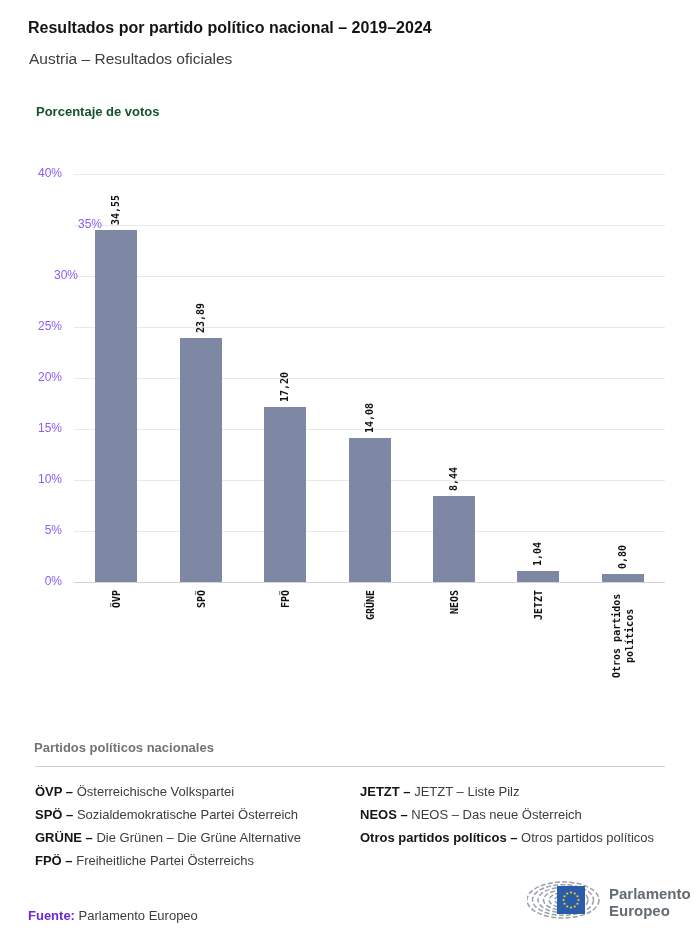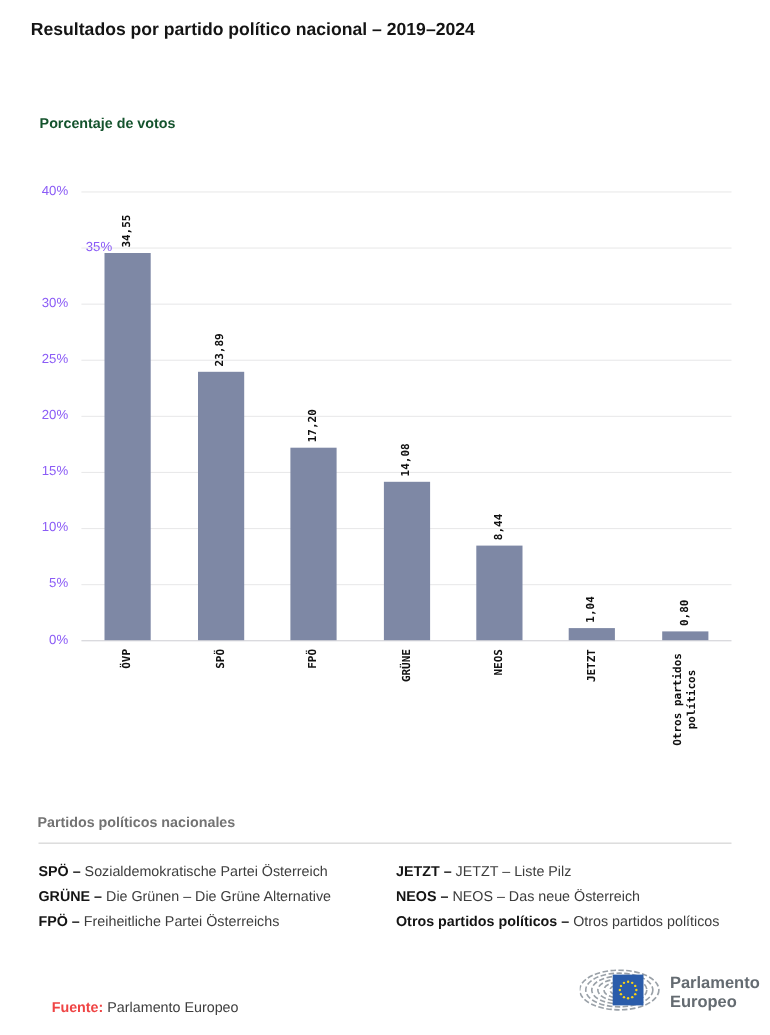"Austria – Resultados oficiales" div.subtitle { html: none -> <div>Austria – Resultados oficiales</div> }
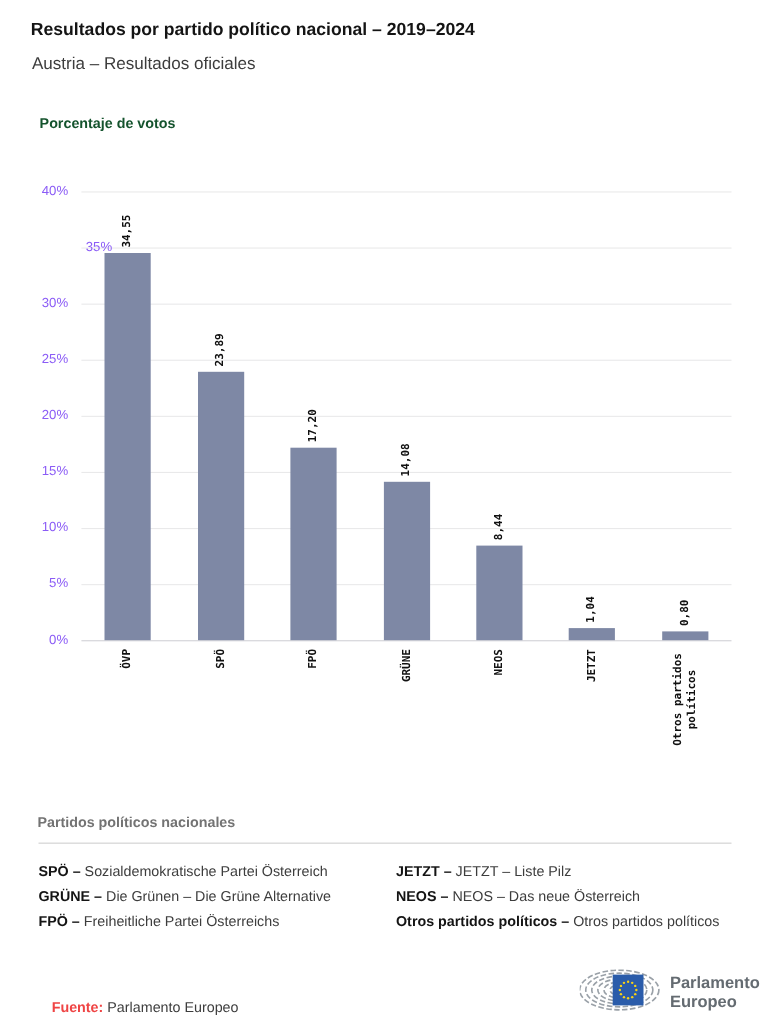"30%" div.ytick { margin-left: none -> 16px }
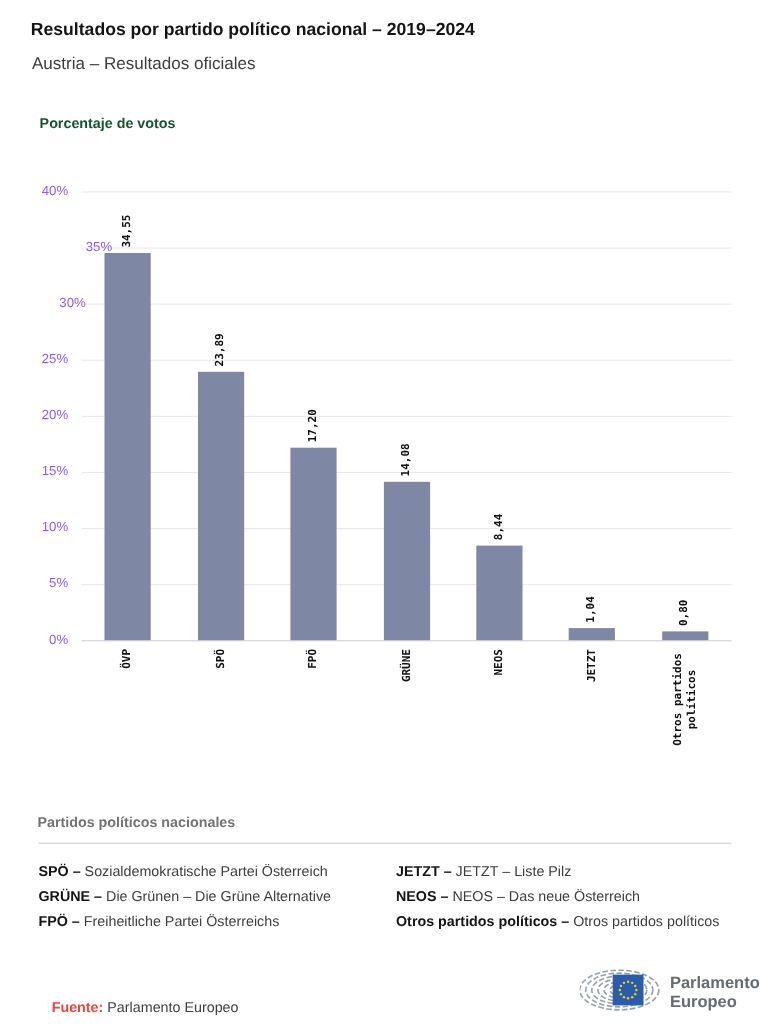"ÖVP – Österreichische Volkspartei" div.lg-row { html: none -> <div><span>ÖVP –</span><span> Österreichische Volkspartei</span></div> }
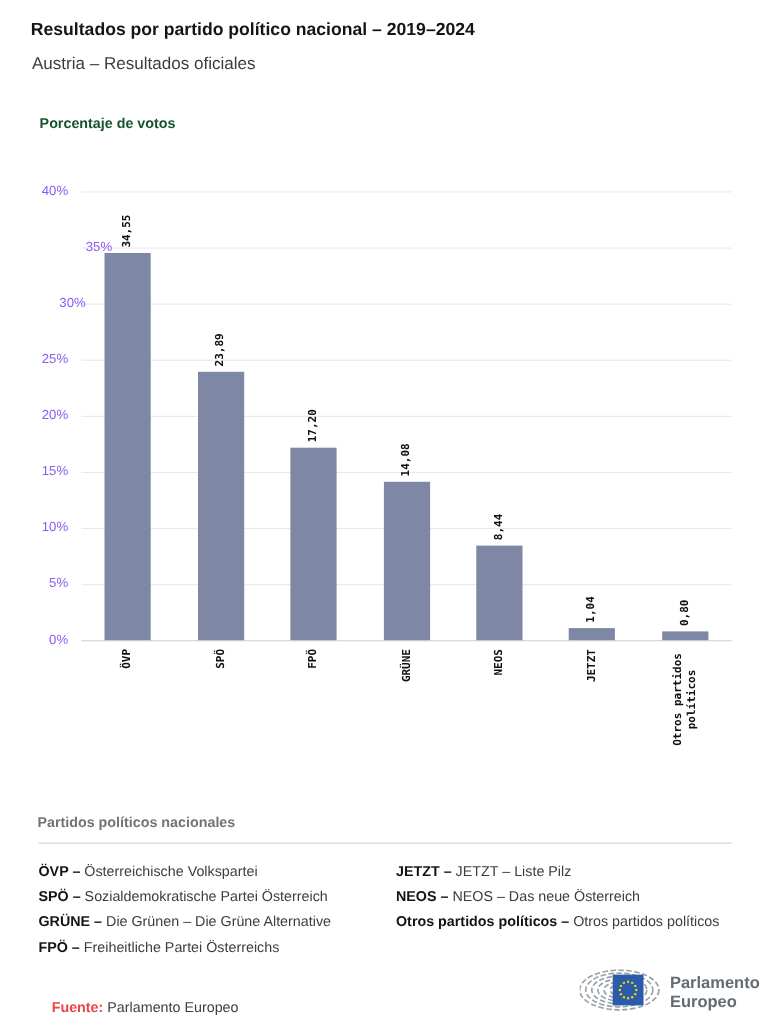"Fuente:" .source b { color: #ef4444 -> #6d28d9; margin-left: 19px -> none }
